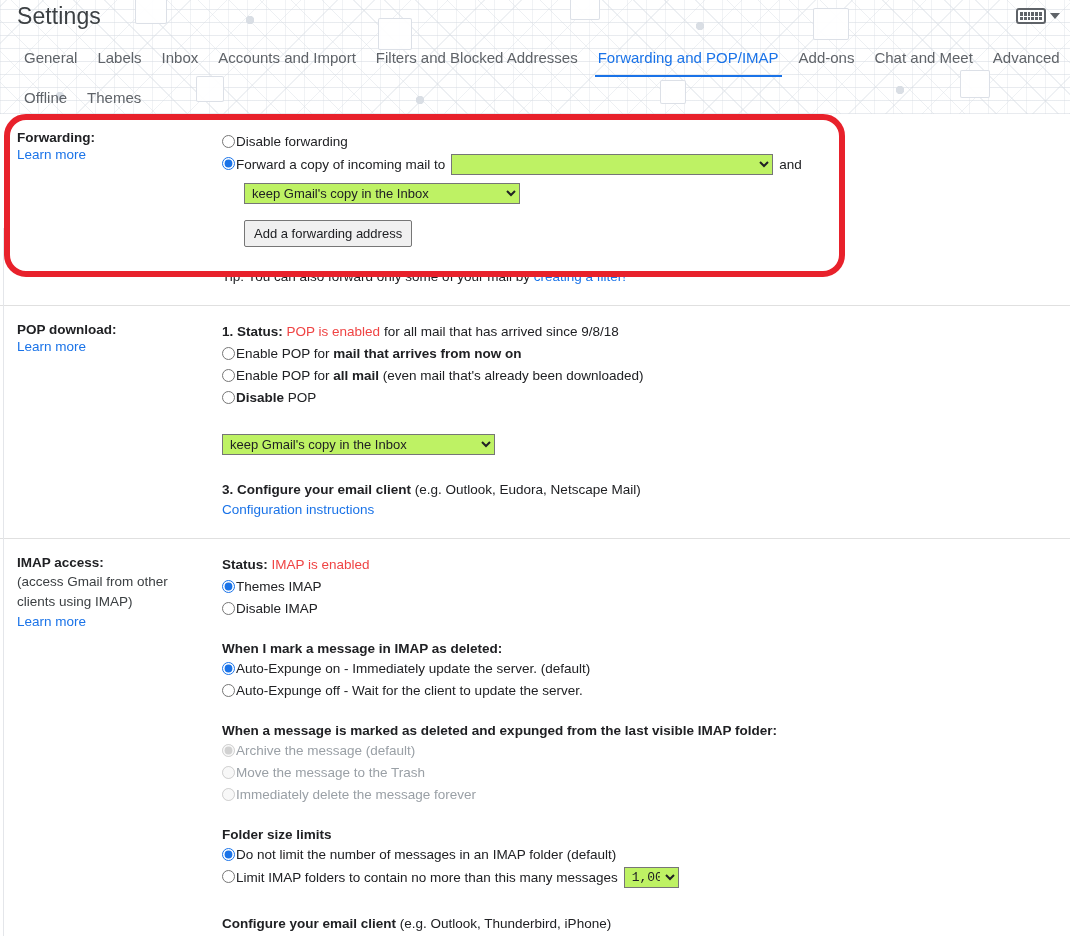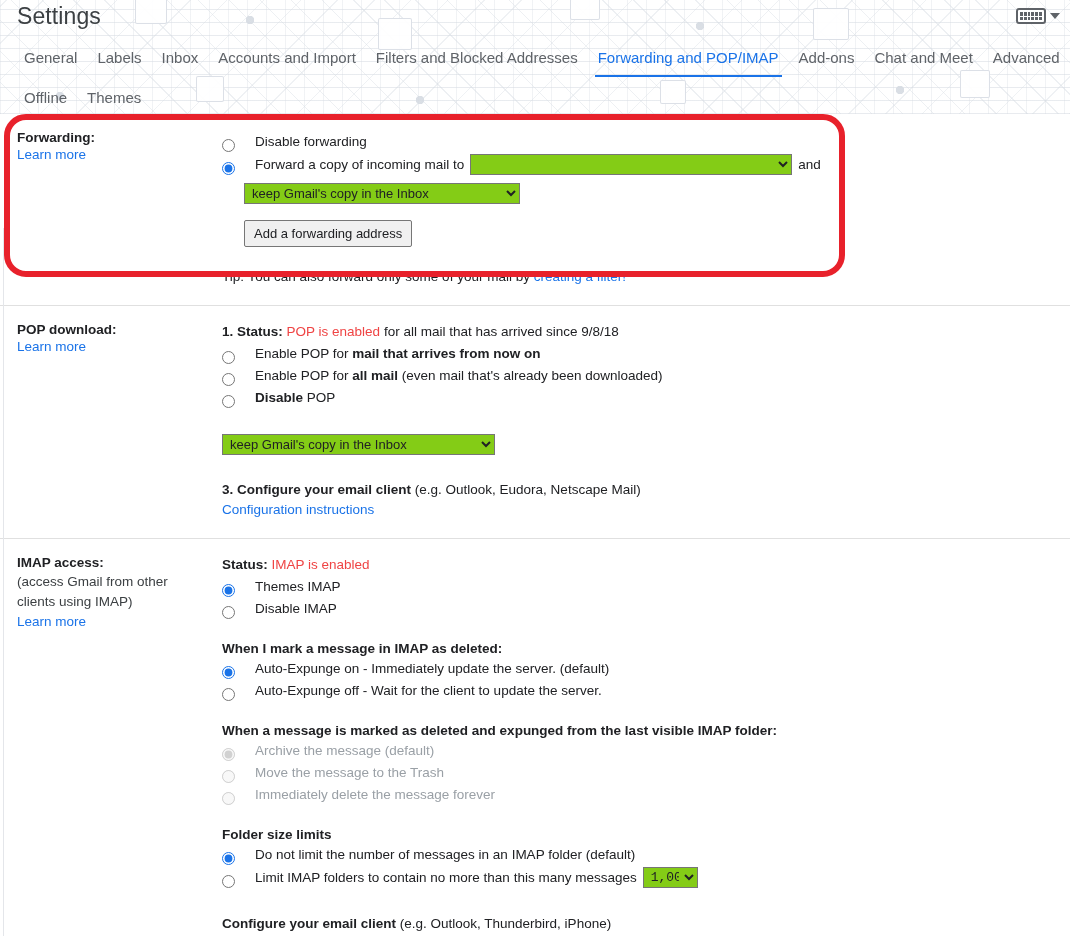"Disable forwarding" .opt { align-items: flex-end -> flex-start; gap: 20px -> 1px }
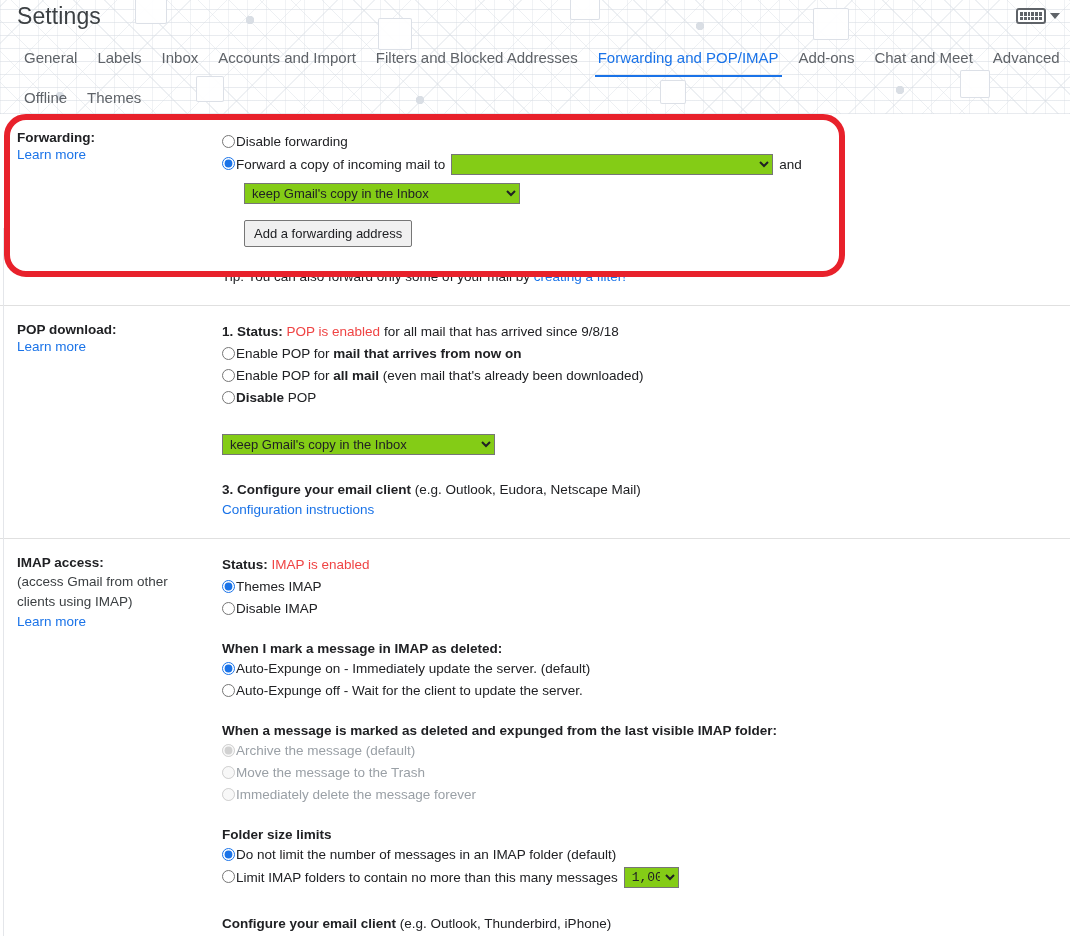"keep Gmail's copy in the" select.gsel { background: #84cc16 -> #bef264 }
